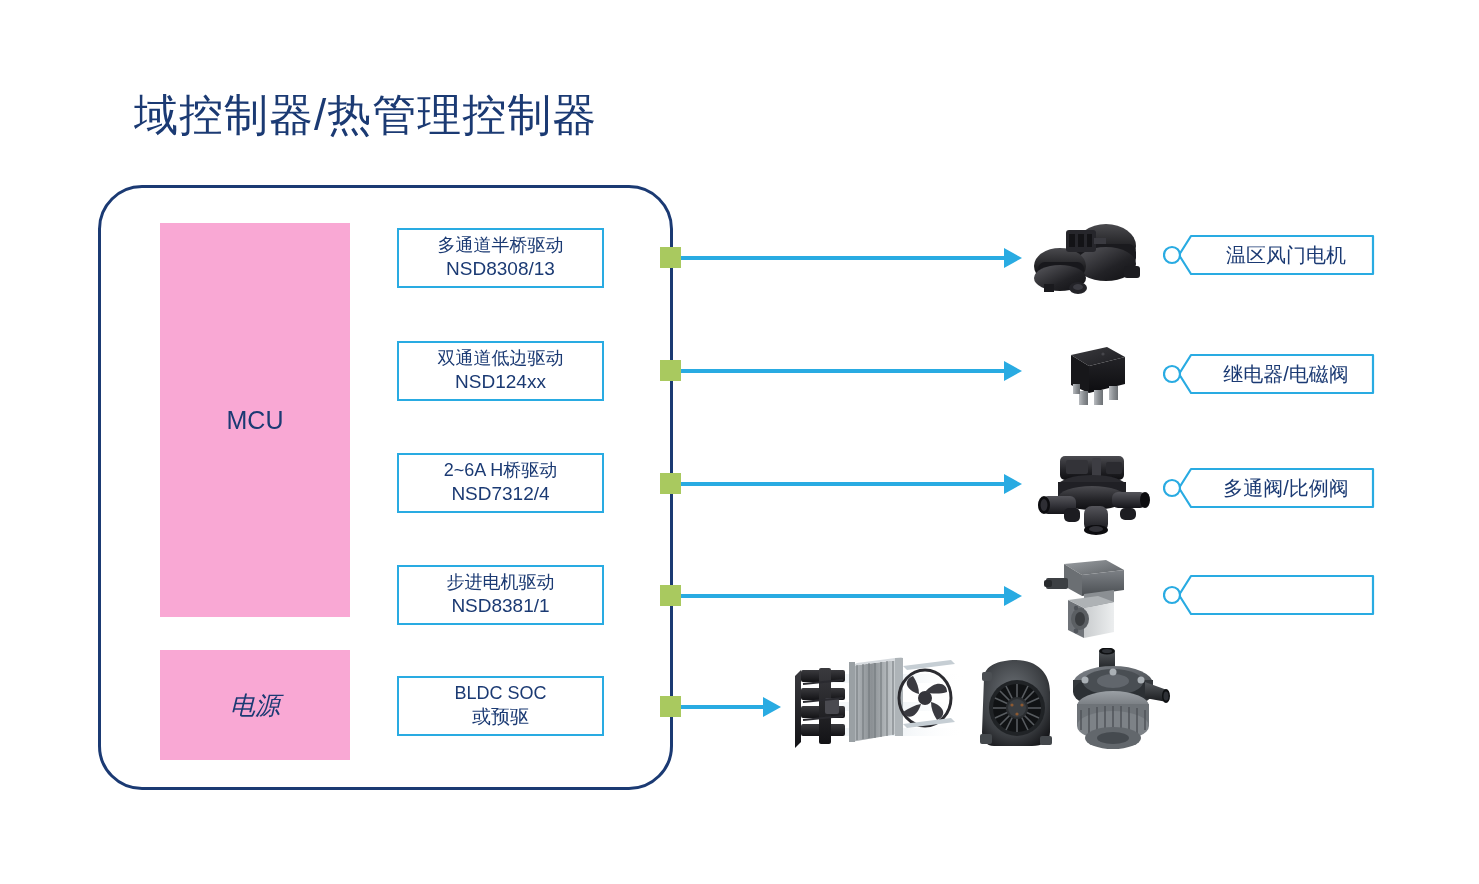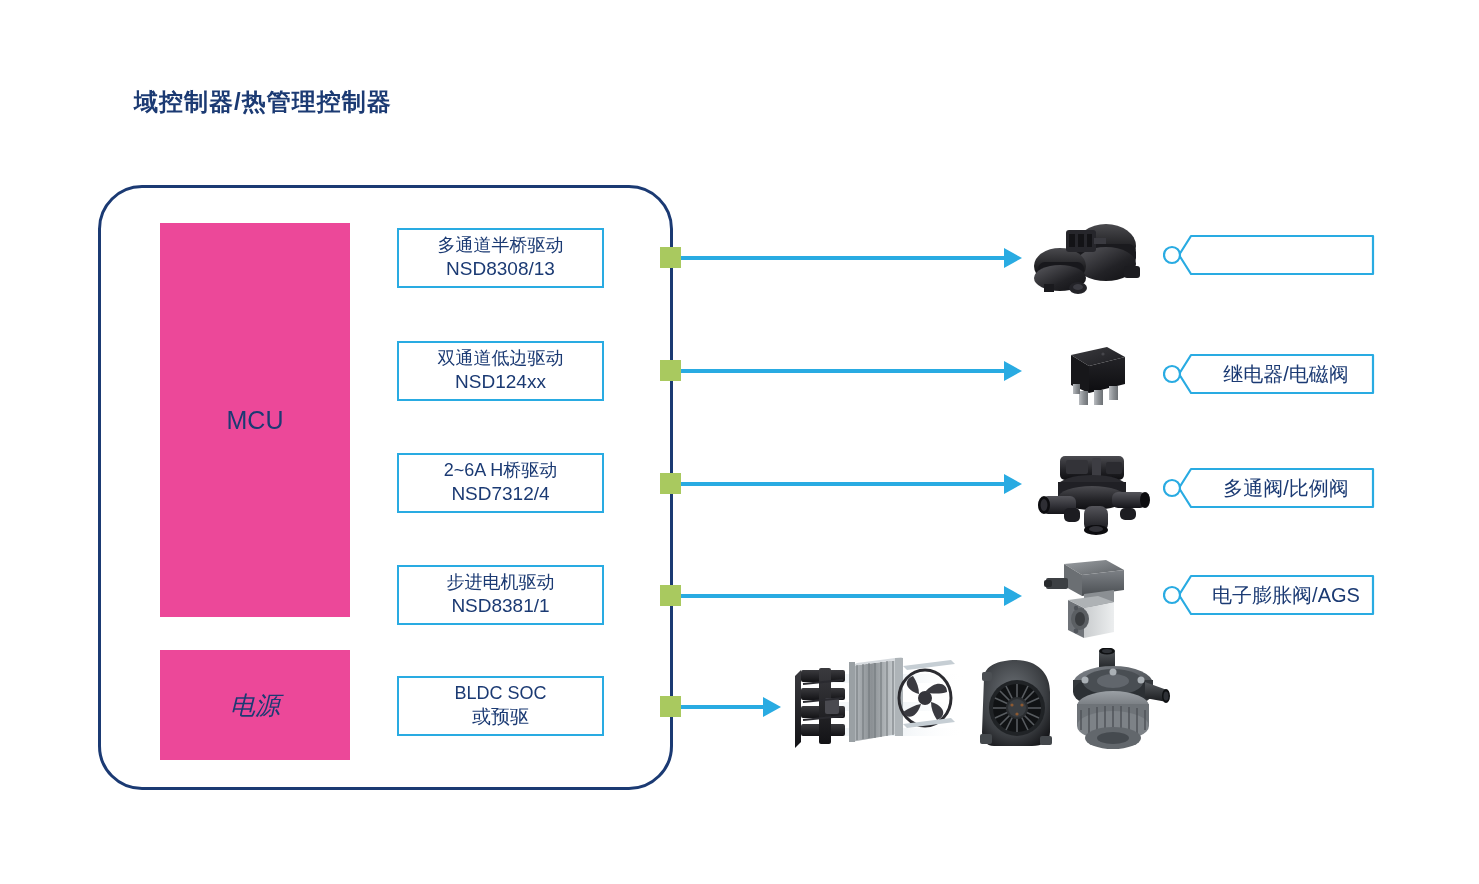"域控制器/热管理控制器" #page-title { font-size: 24px -> 44px; font-weight: bold -> normal }
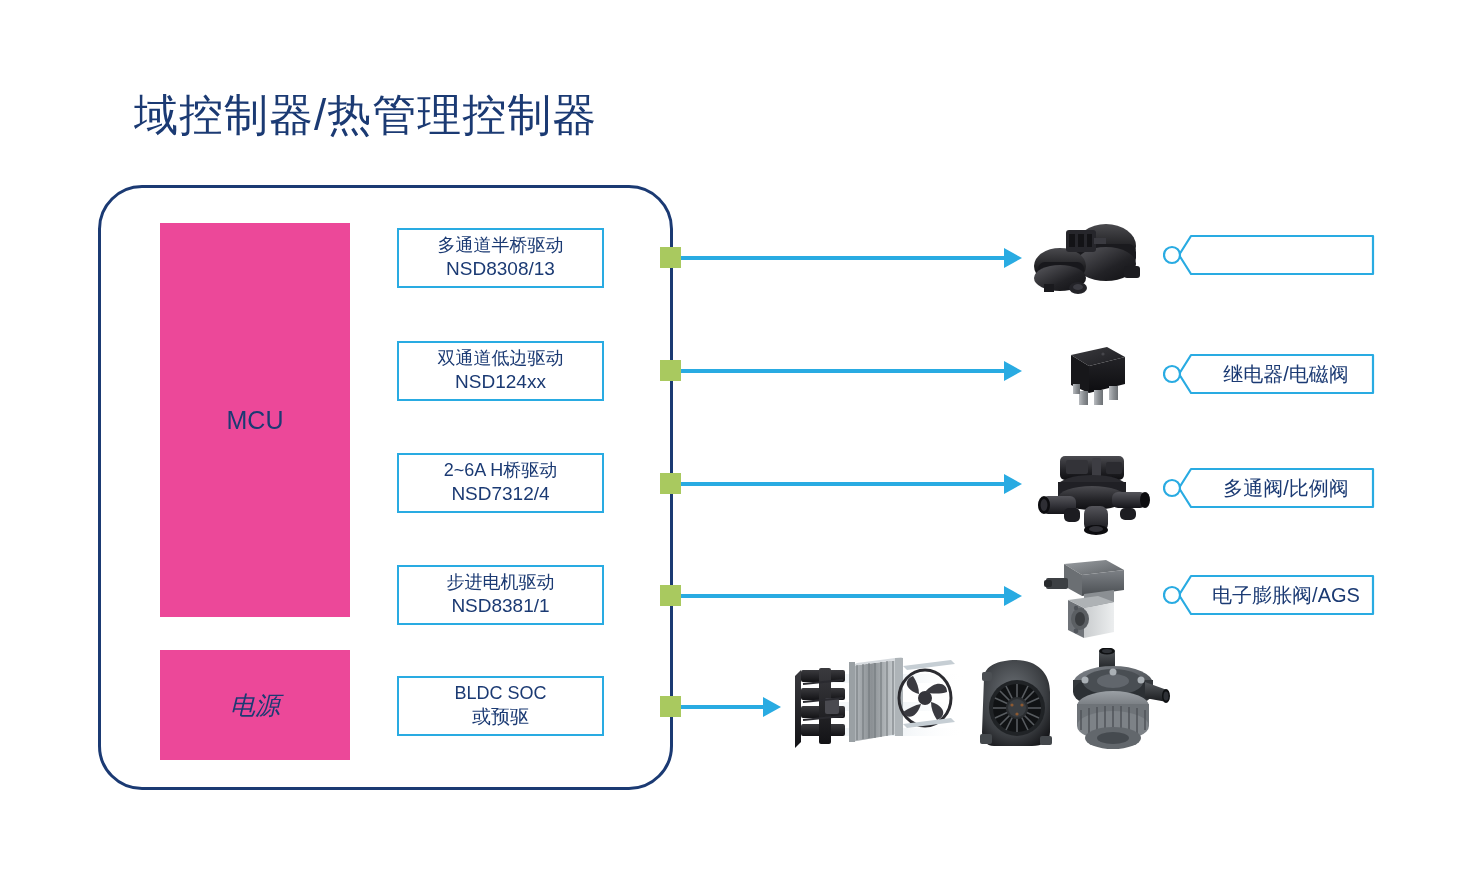"温区风门电机" div.tag-text { html: none -> <div>温区风门电机</div> }
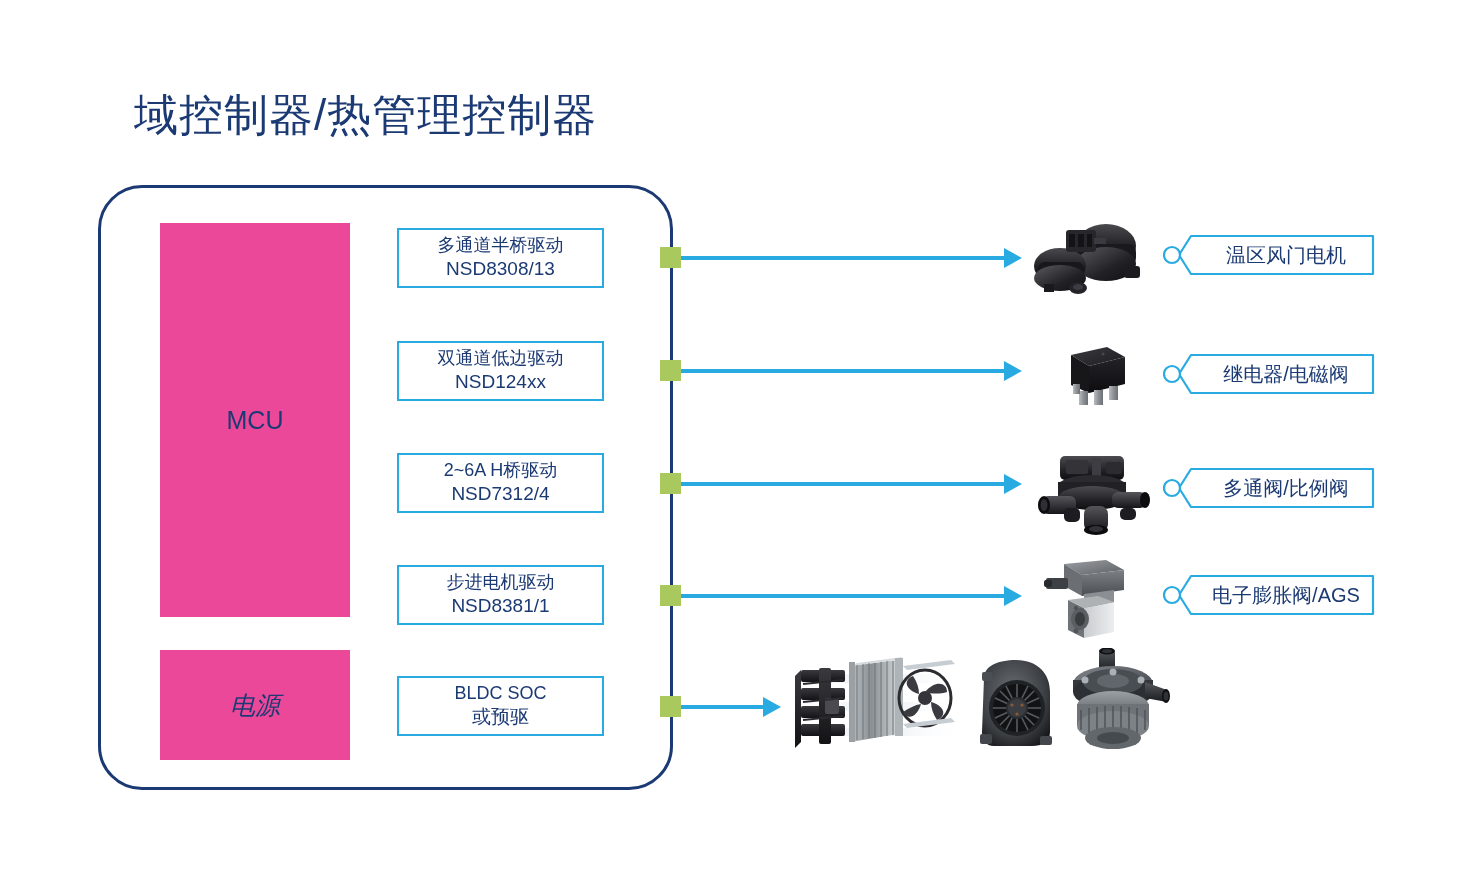"MCU" .blue-block { background: #ec4899 -> #f9a8d4 }
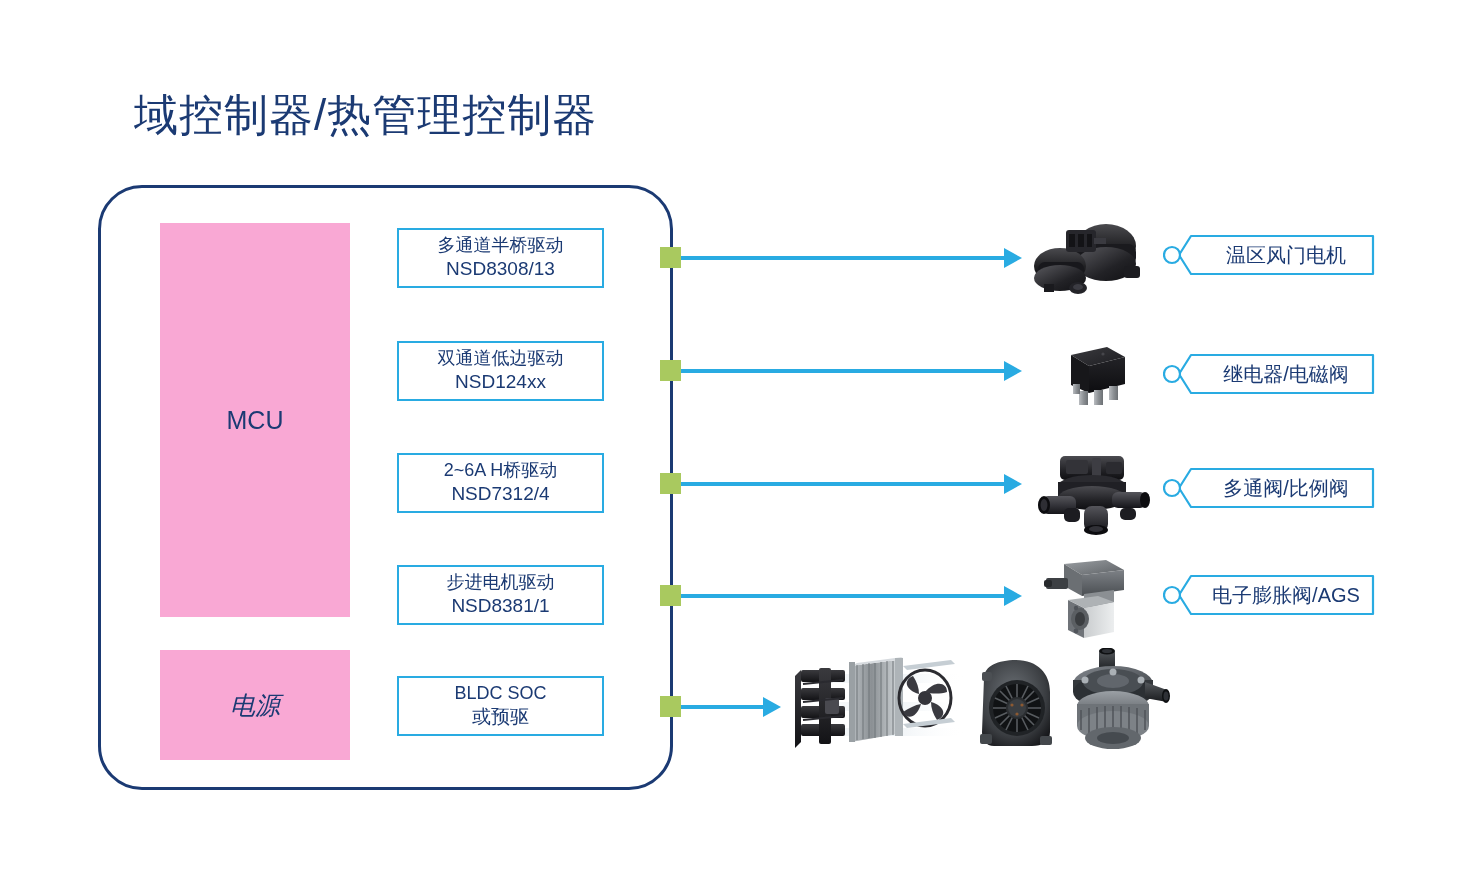"电子膨胀阀/AGS" div.tag-text { html: <div>电子膨胀阀/AGS</div> -> none }
